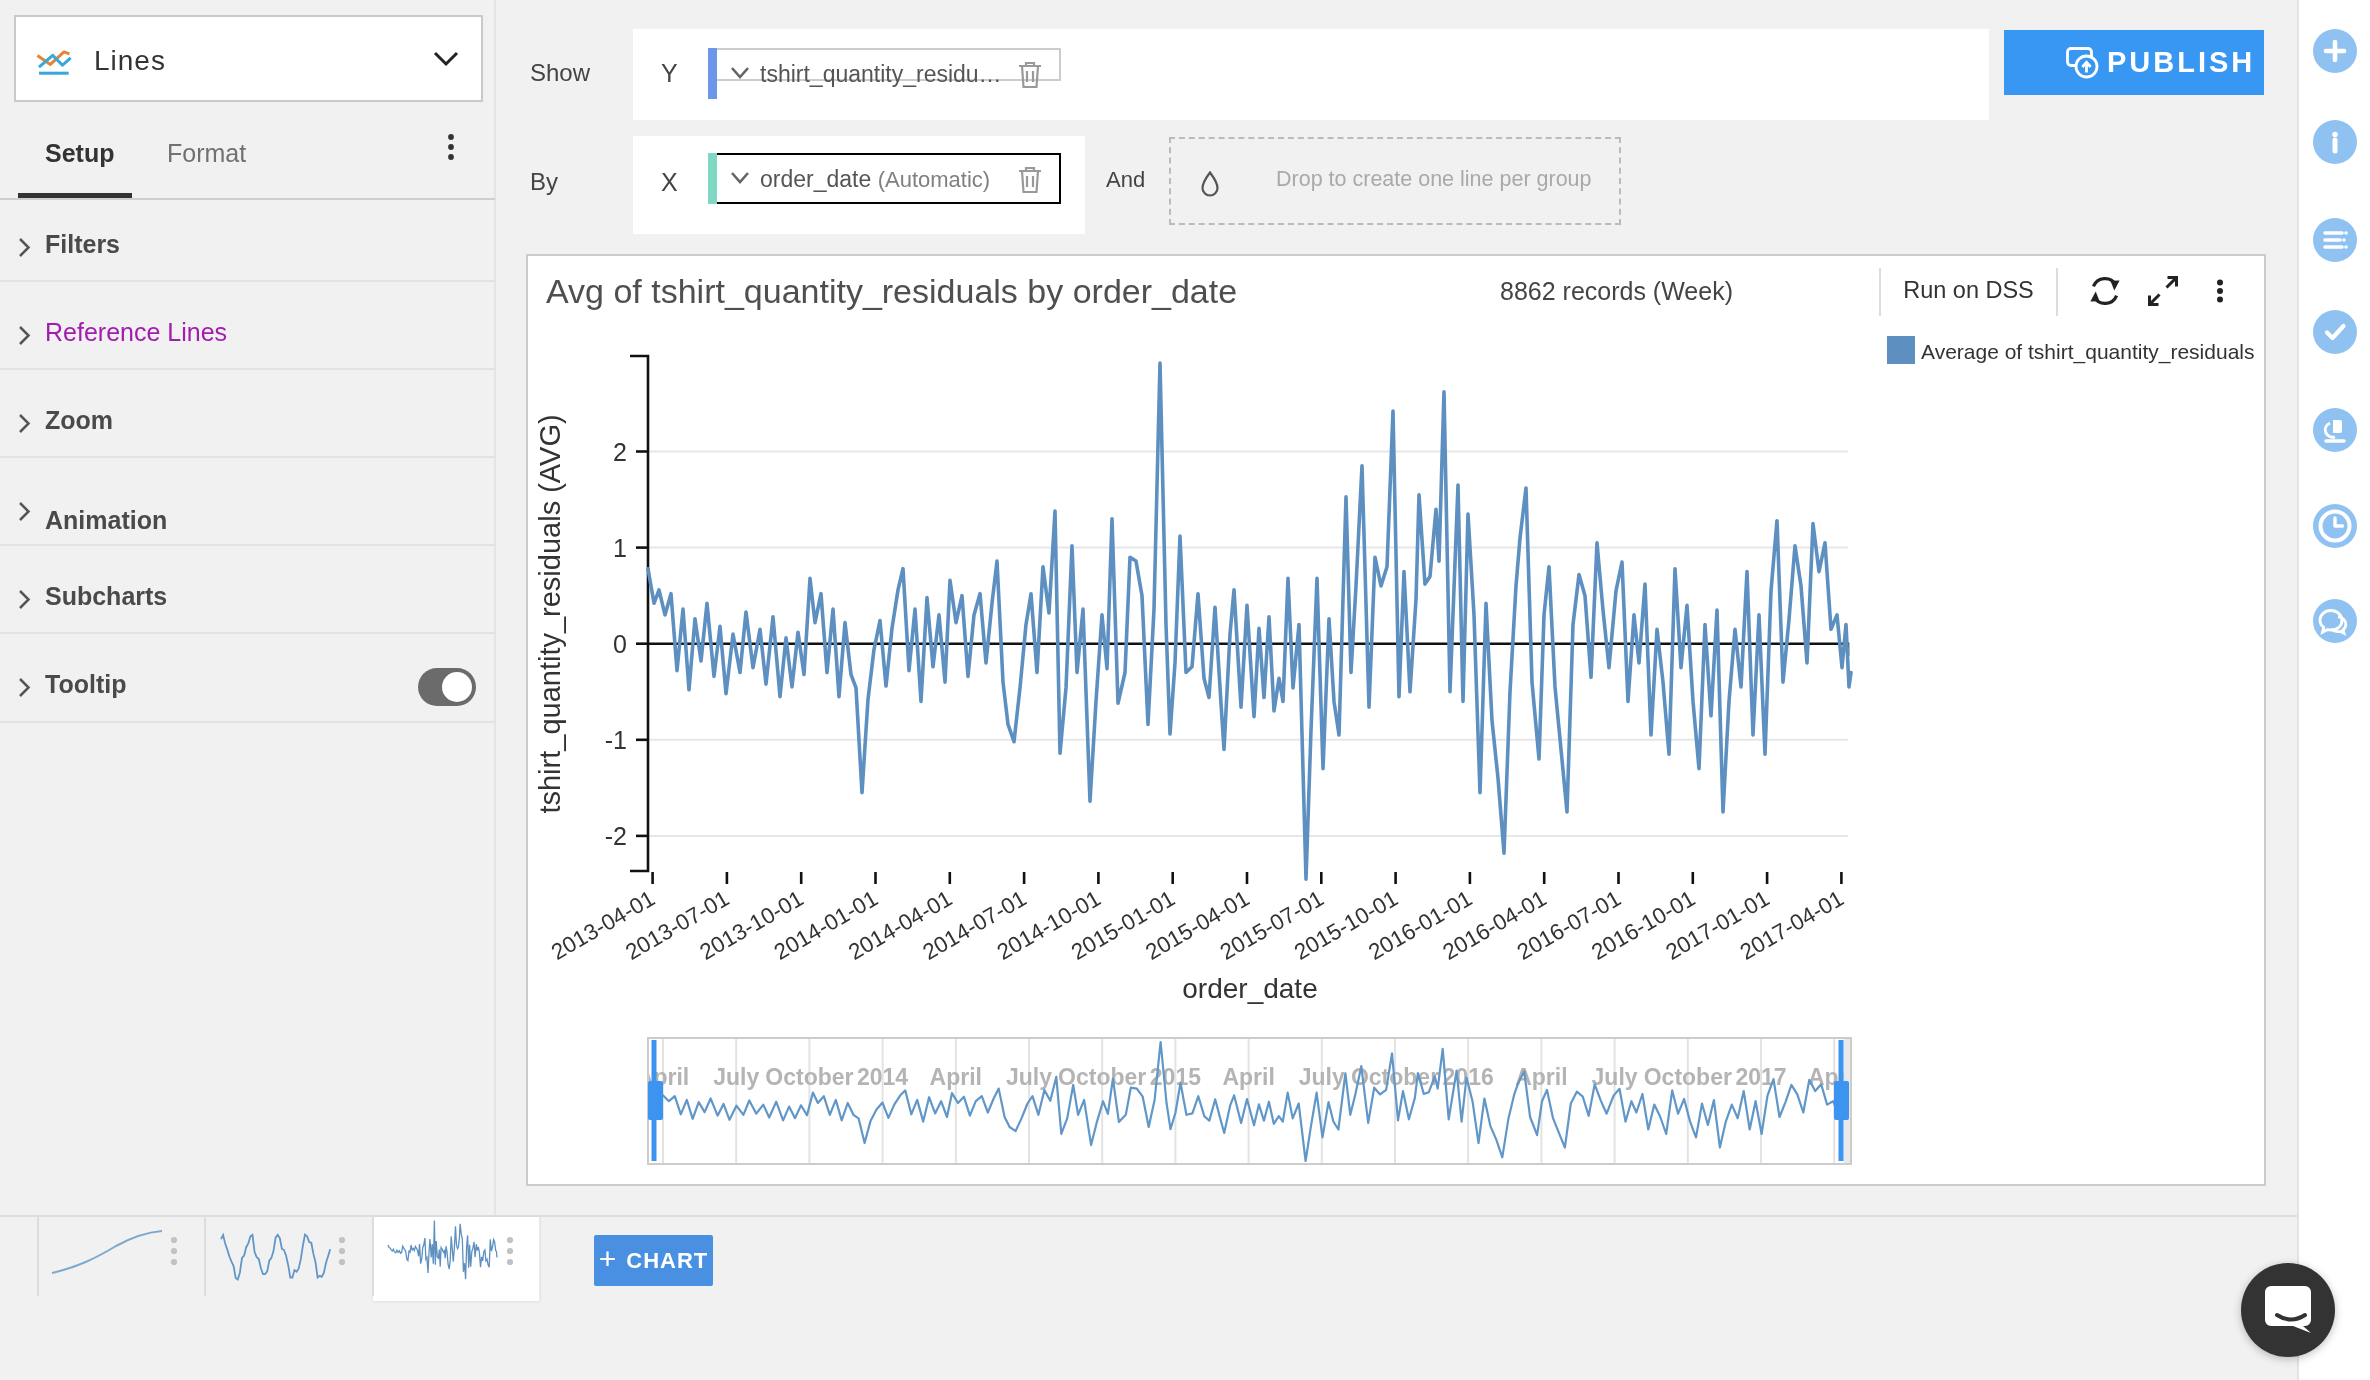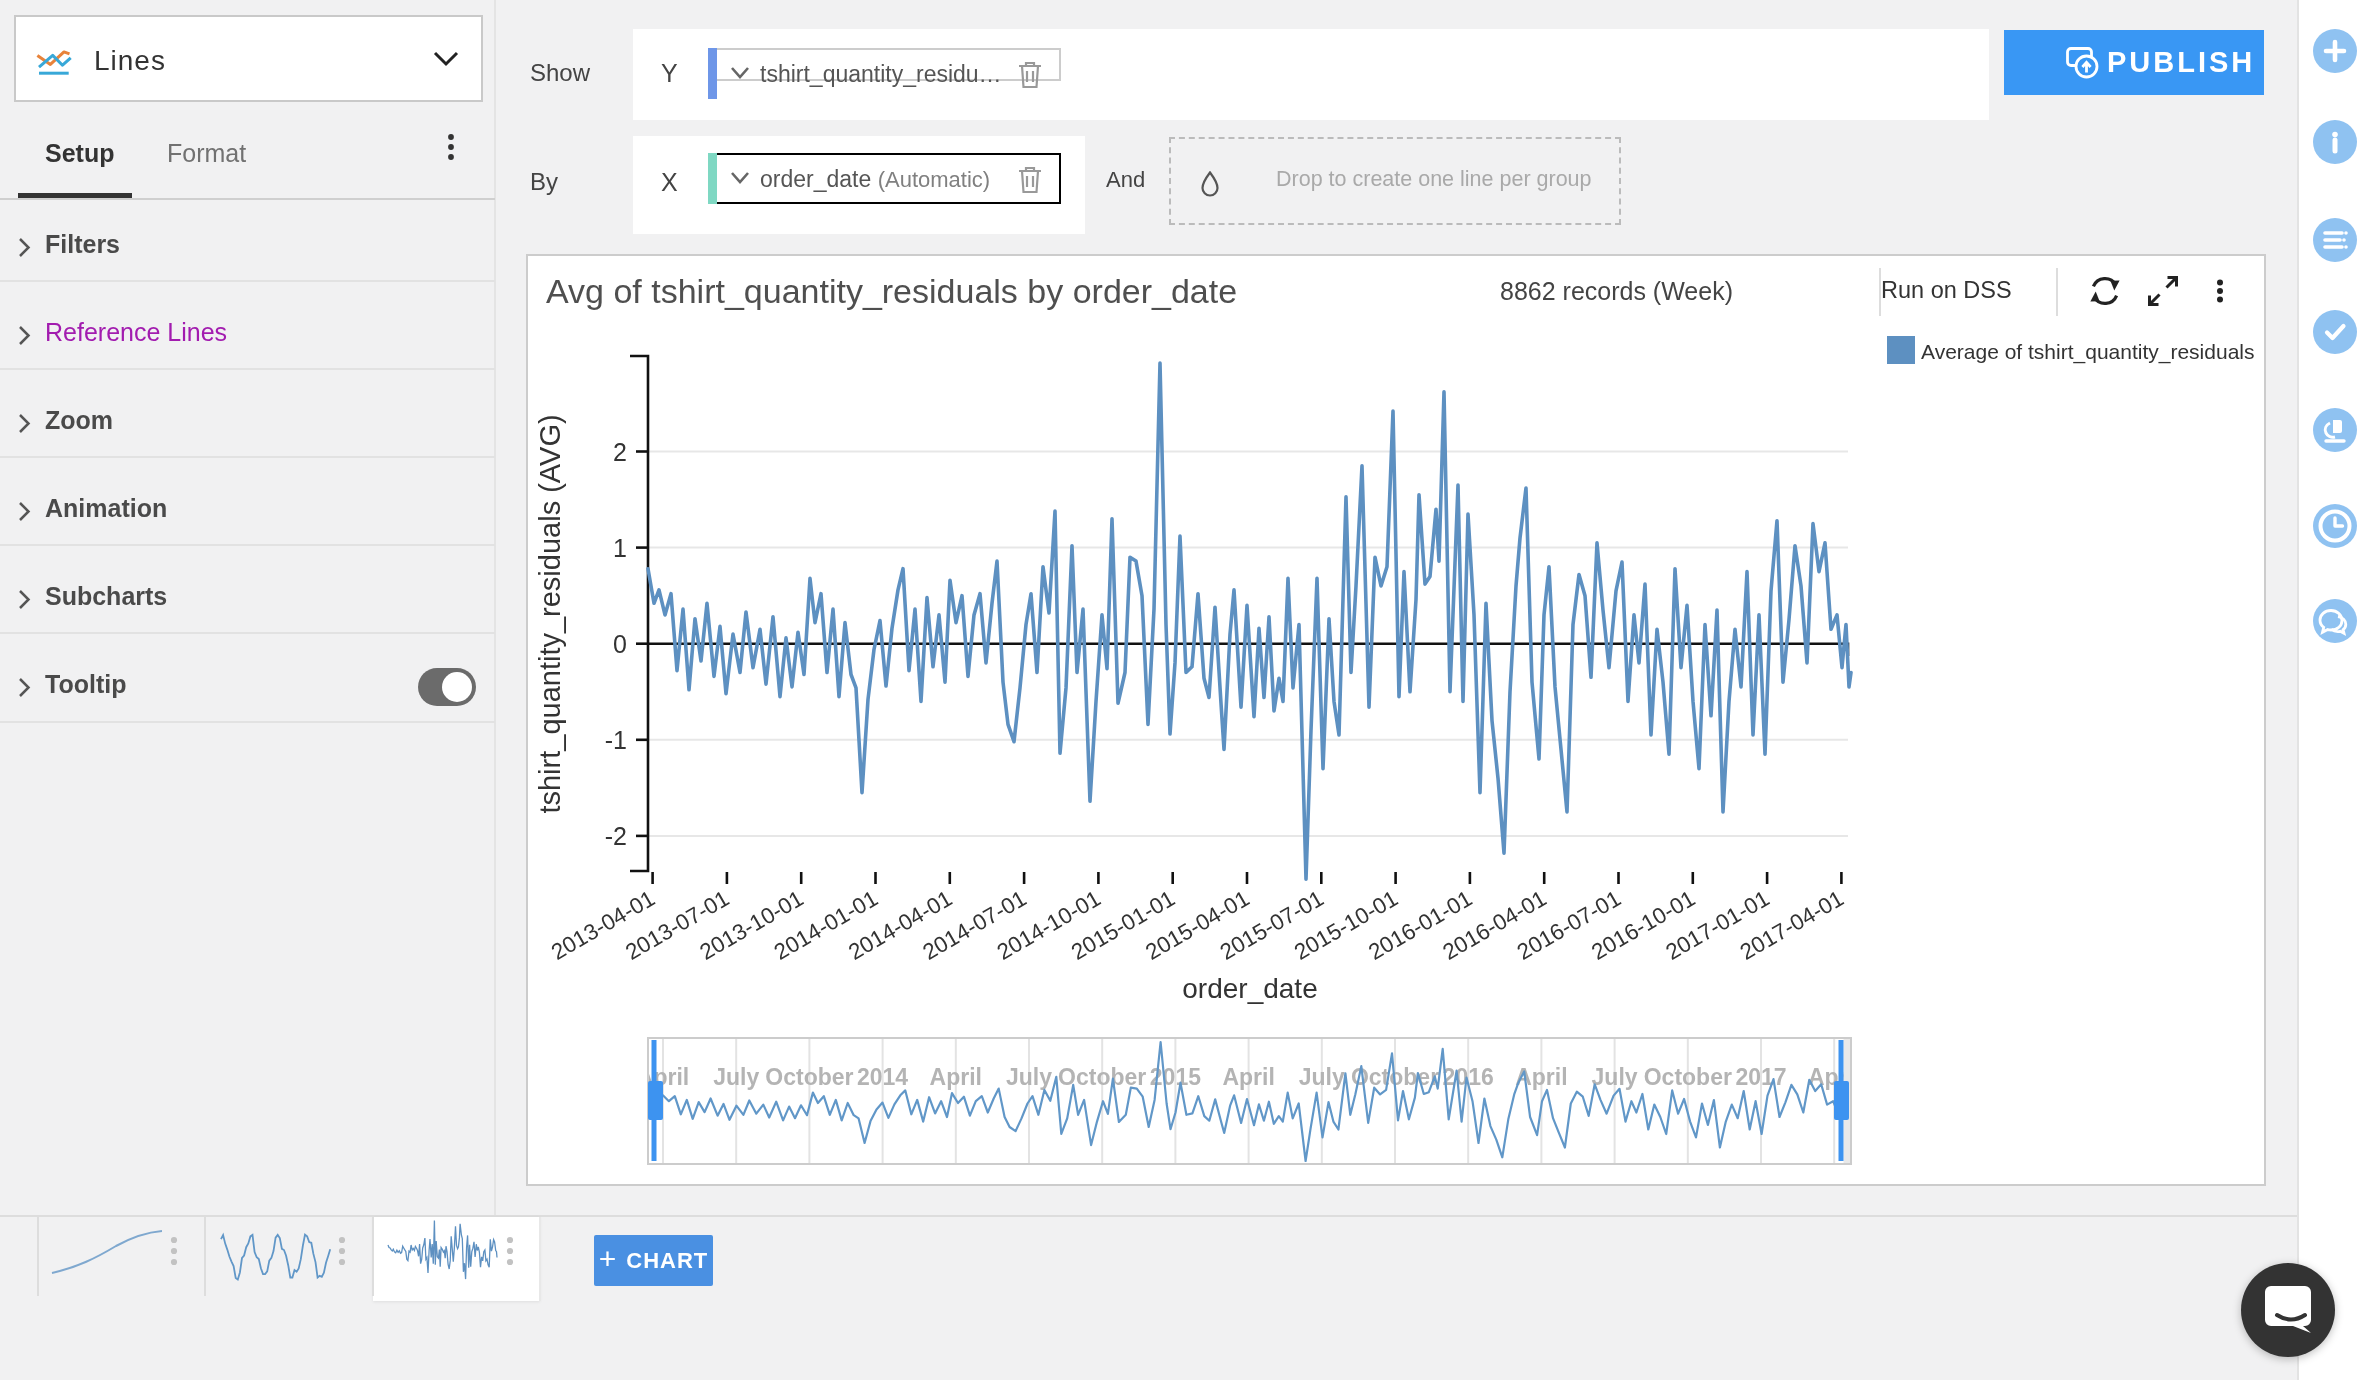"Run on DSS" div.abs { text-align: none -> center }
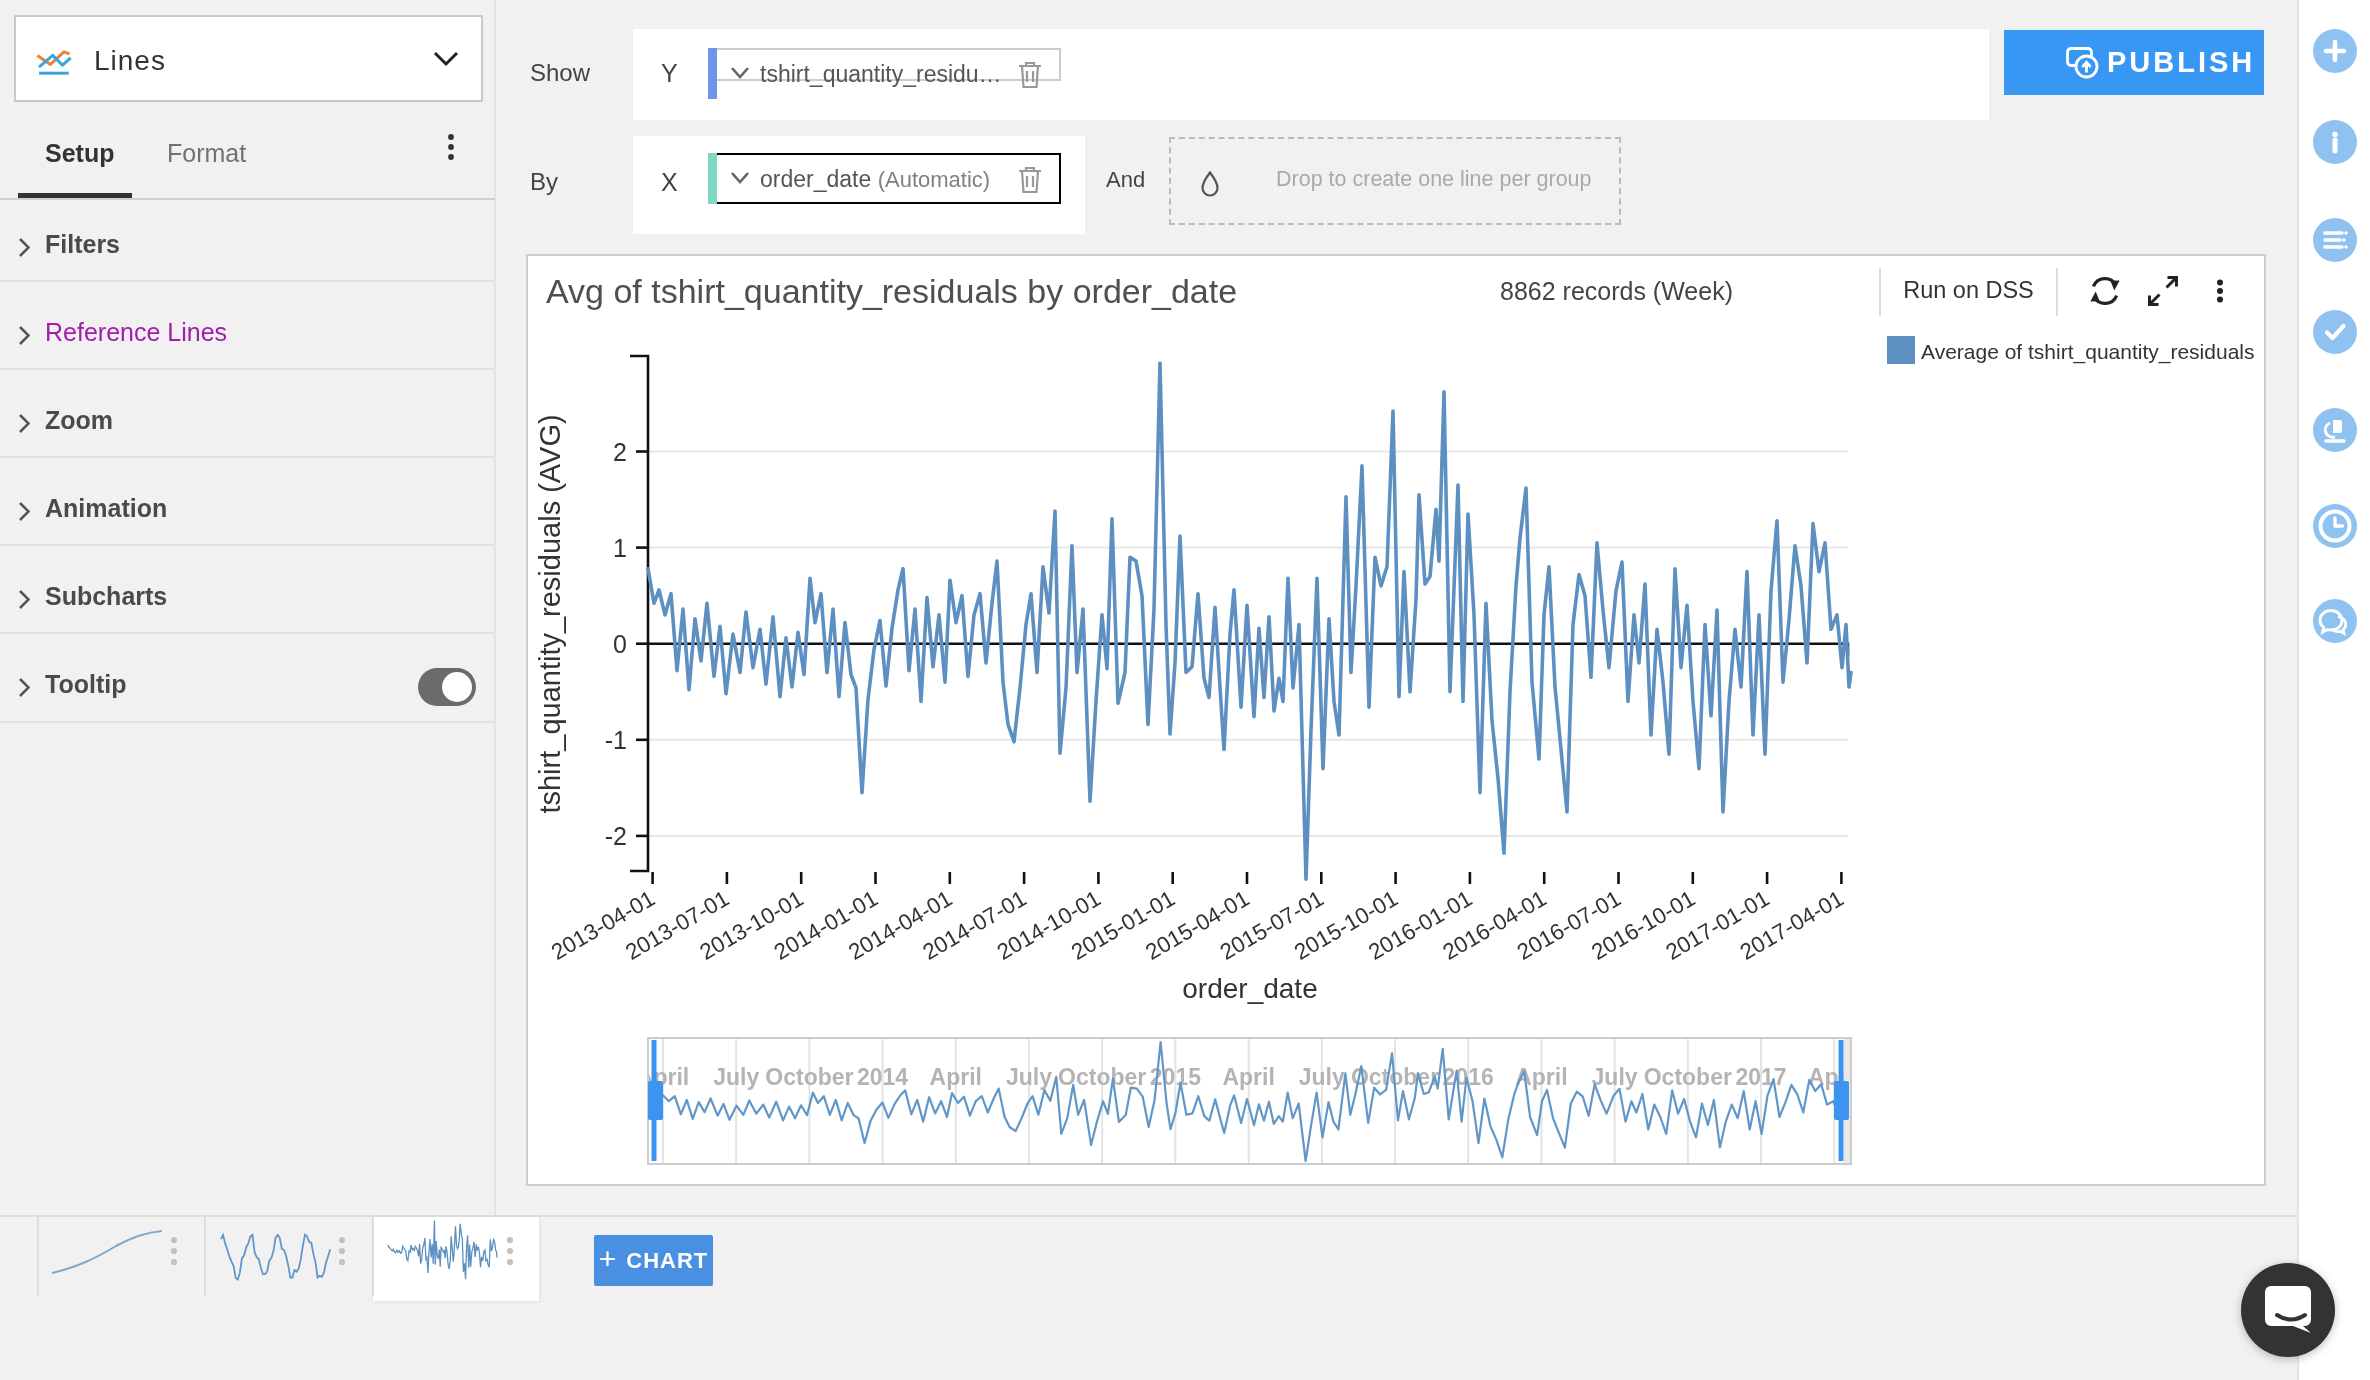"Animation" div { top: 494px -> 506px }
